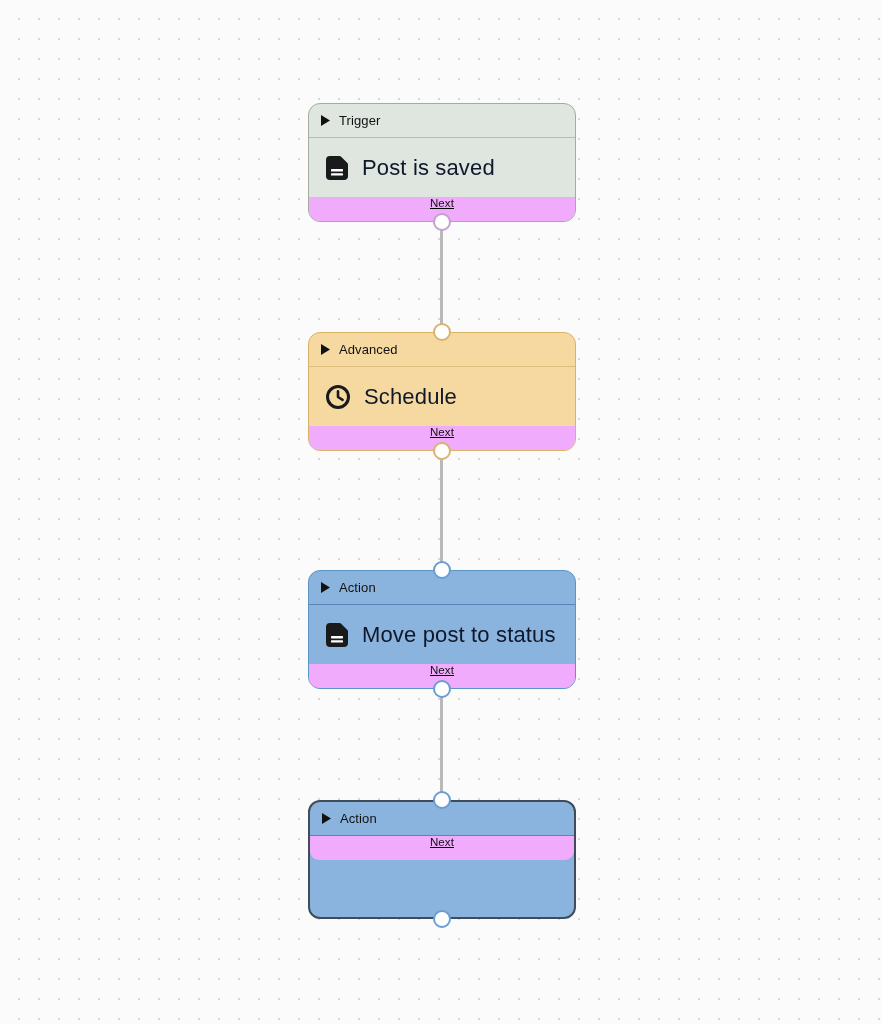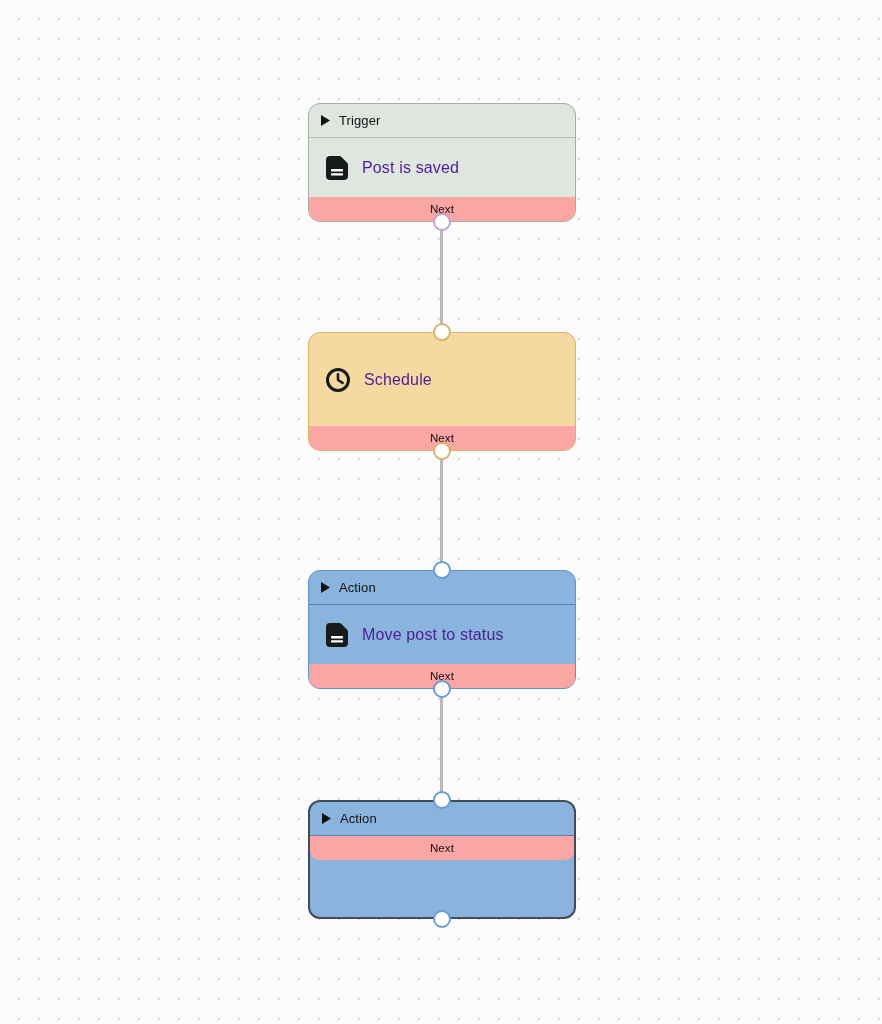"Post is saved" .node-title { color: #4c1d95 -> #0f172a; font-size: 16px -> 22px }
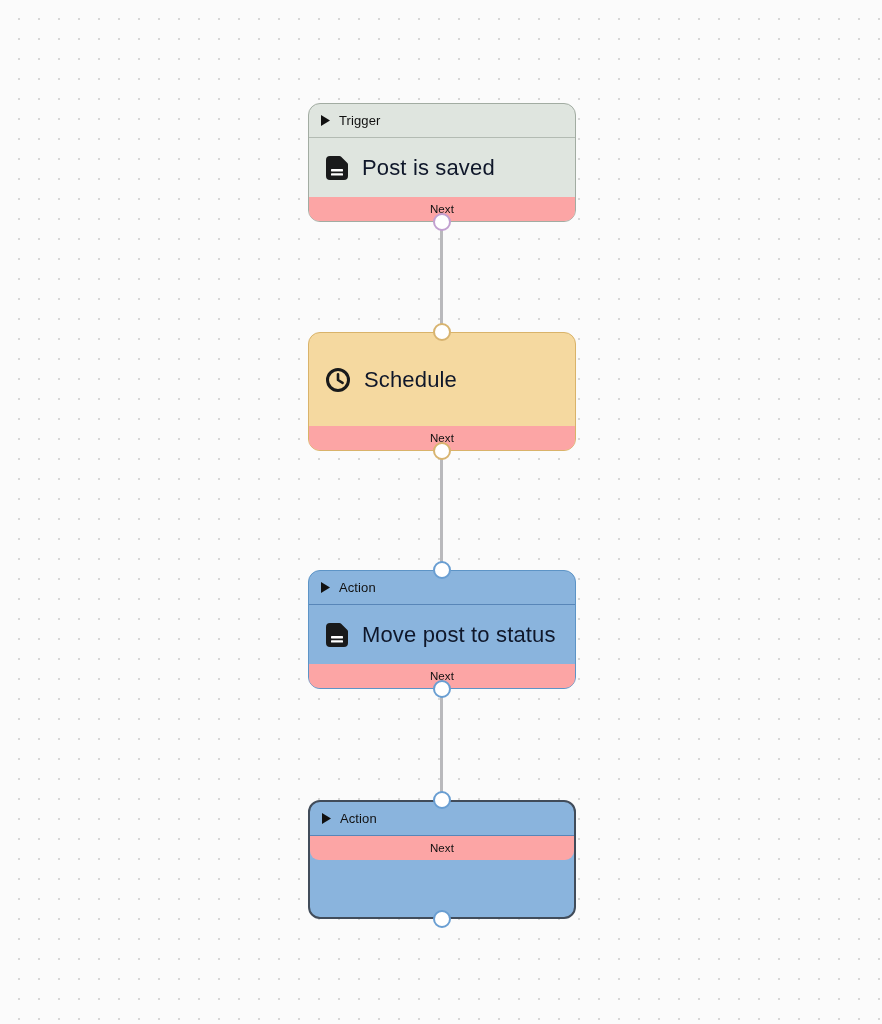"Next" .node-footer { align-items: center -> none; background: #fca5a5 -> #f0abfc; text-decoration: none -> underline }
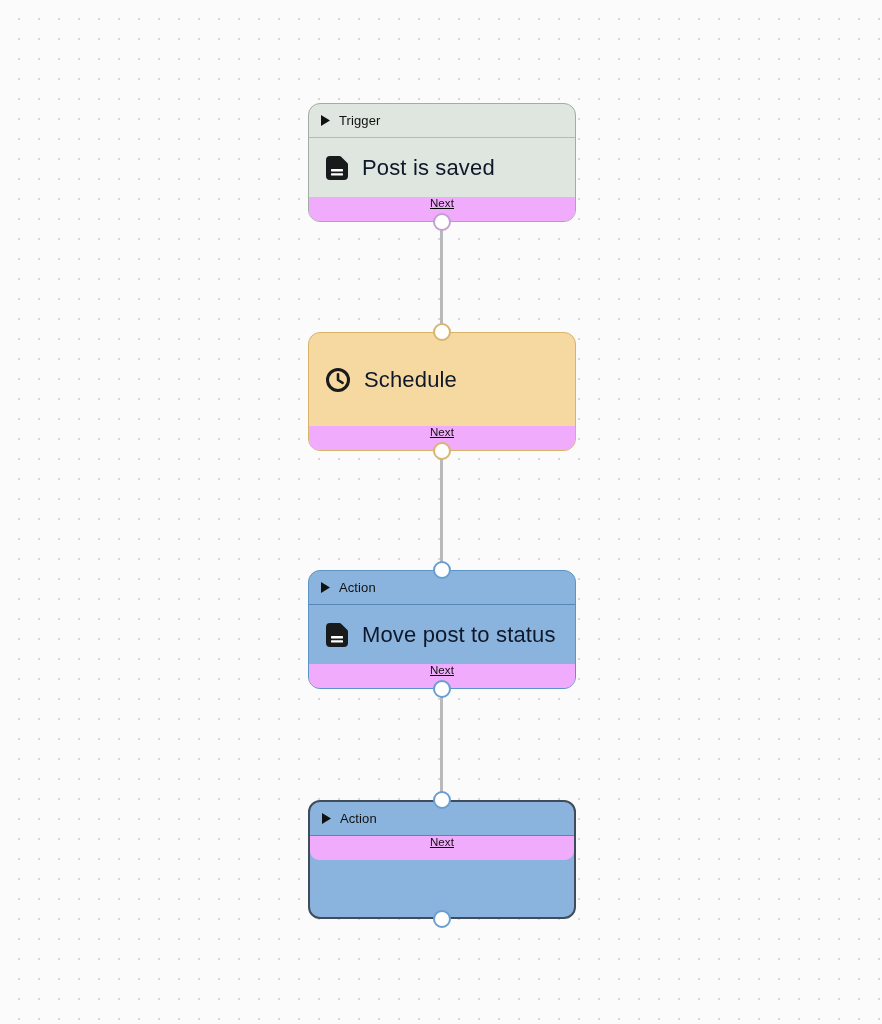"Advanced" div.node-header { html: none -> <div> <svg> <polygon></polygon> </svg> <span>Advanced</span> </div> }
